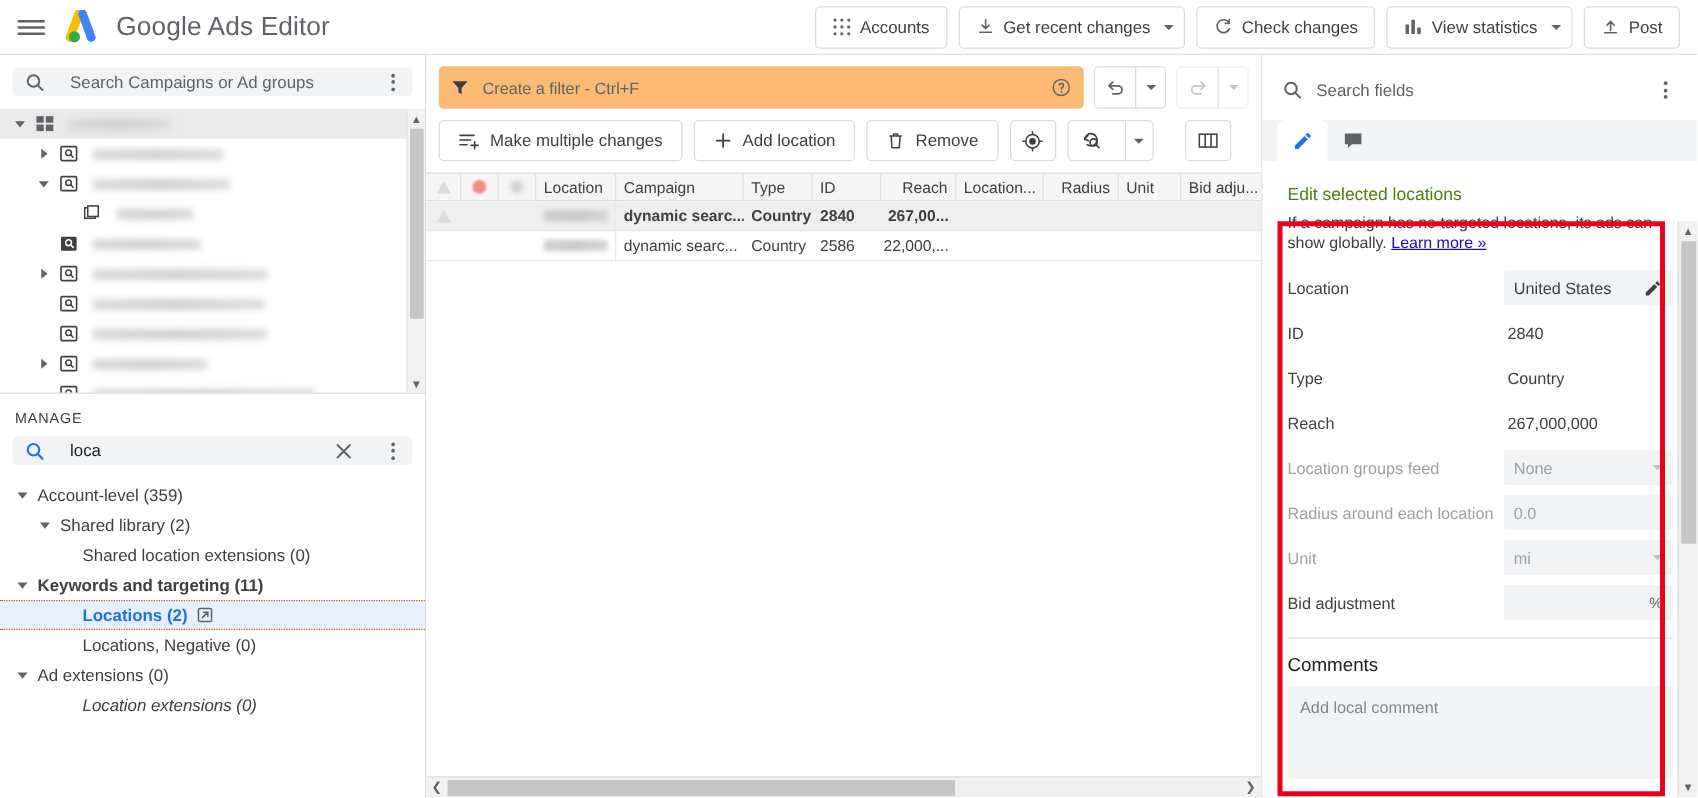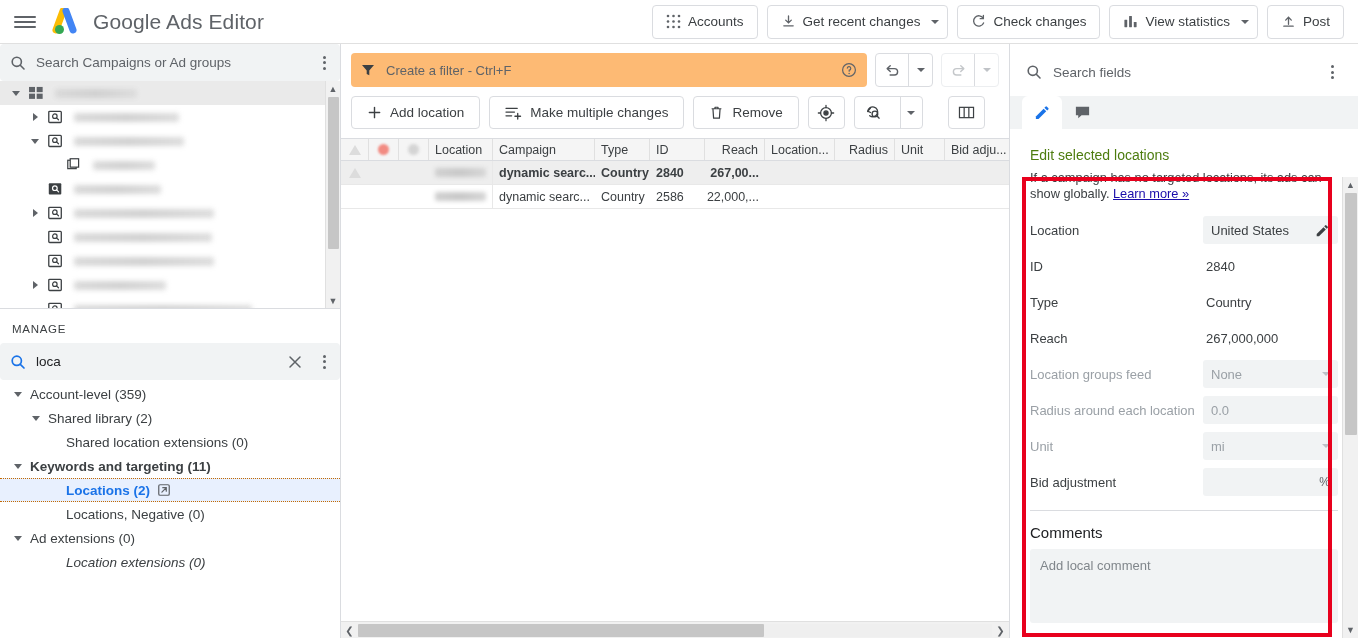"Search Campaigns or Ad groups" .srch { gap: 10px -> 20px; height: 37px -> 23px; margin: none -> 10px }
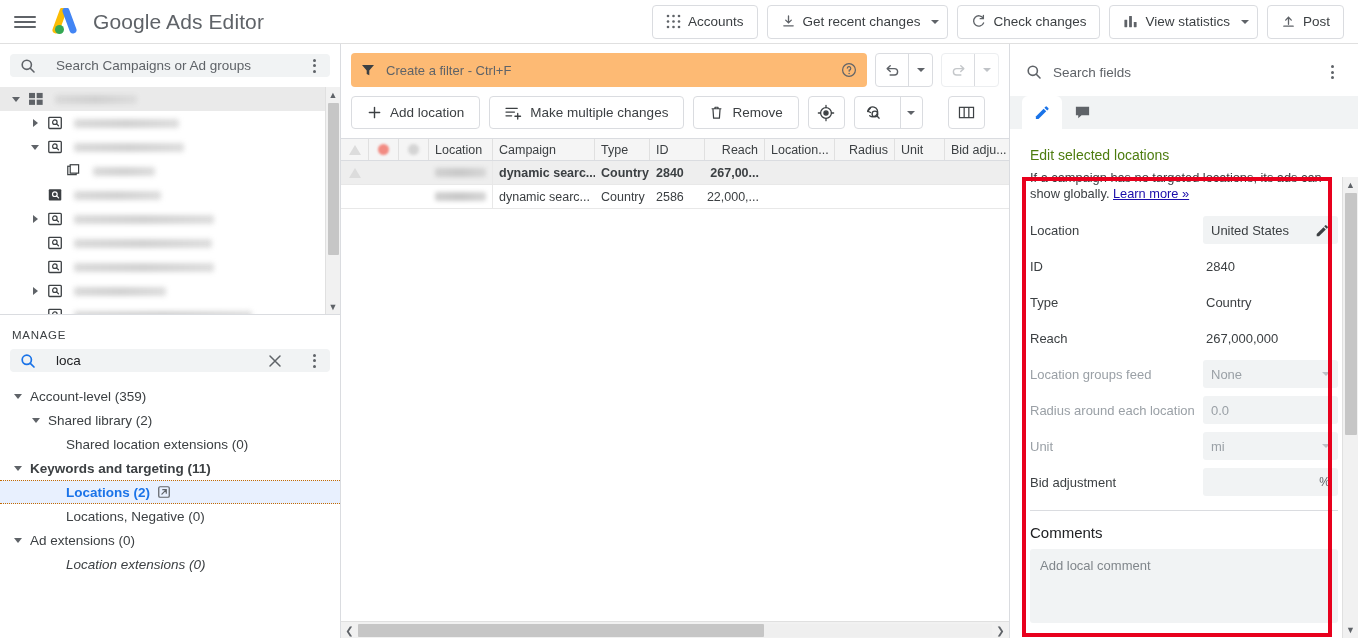"Add location" div.act { order: before "Make multiple changes" -> after "Make multiple changes" }
